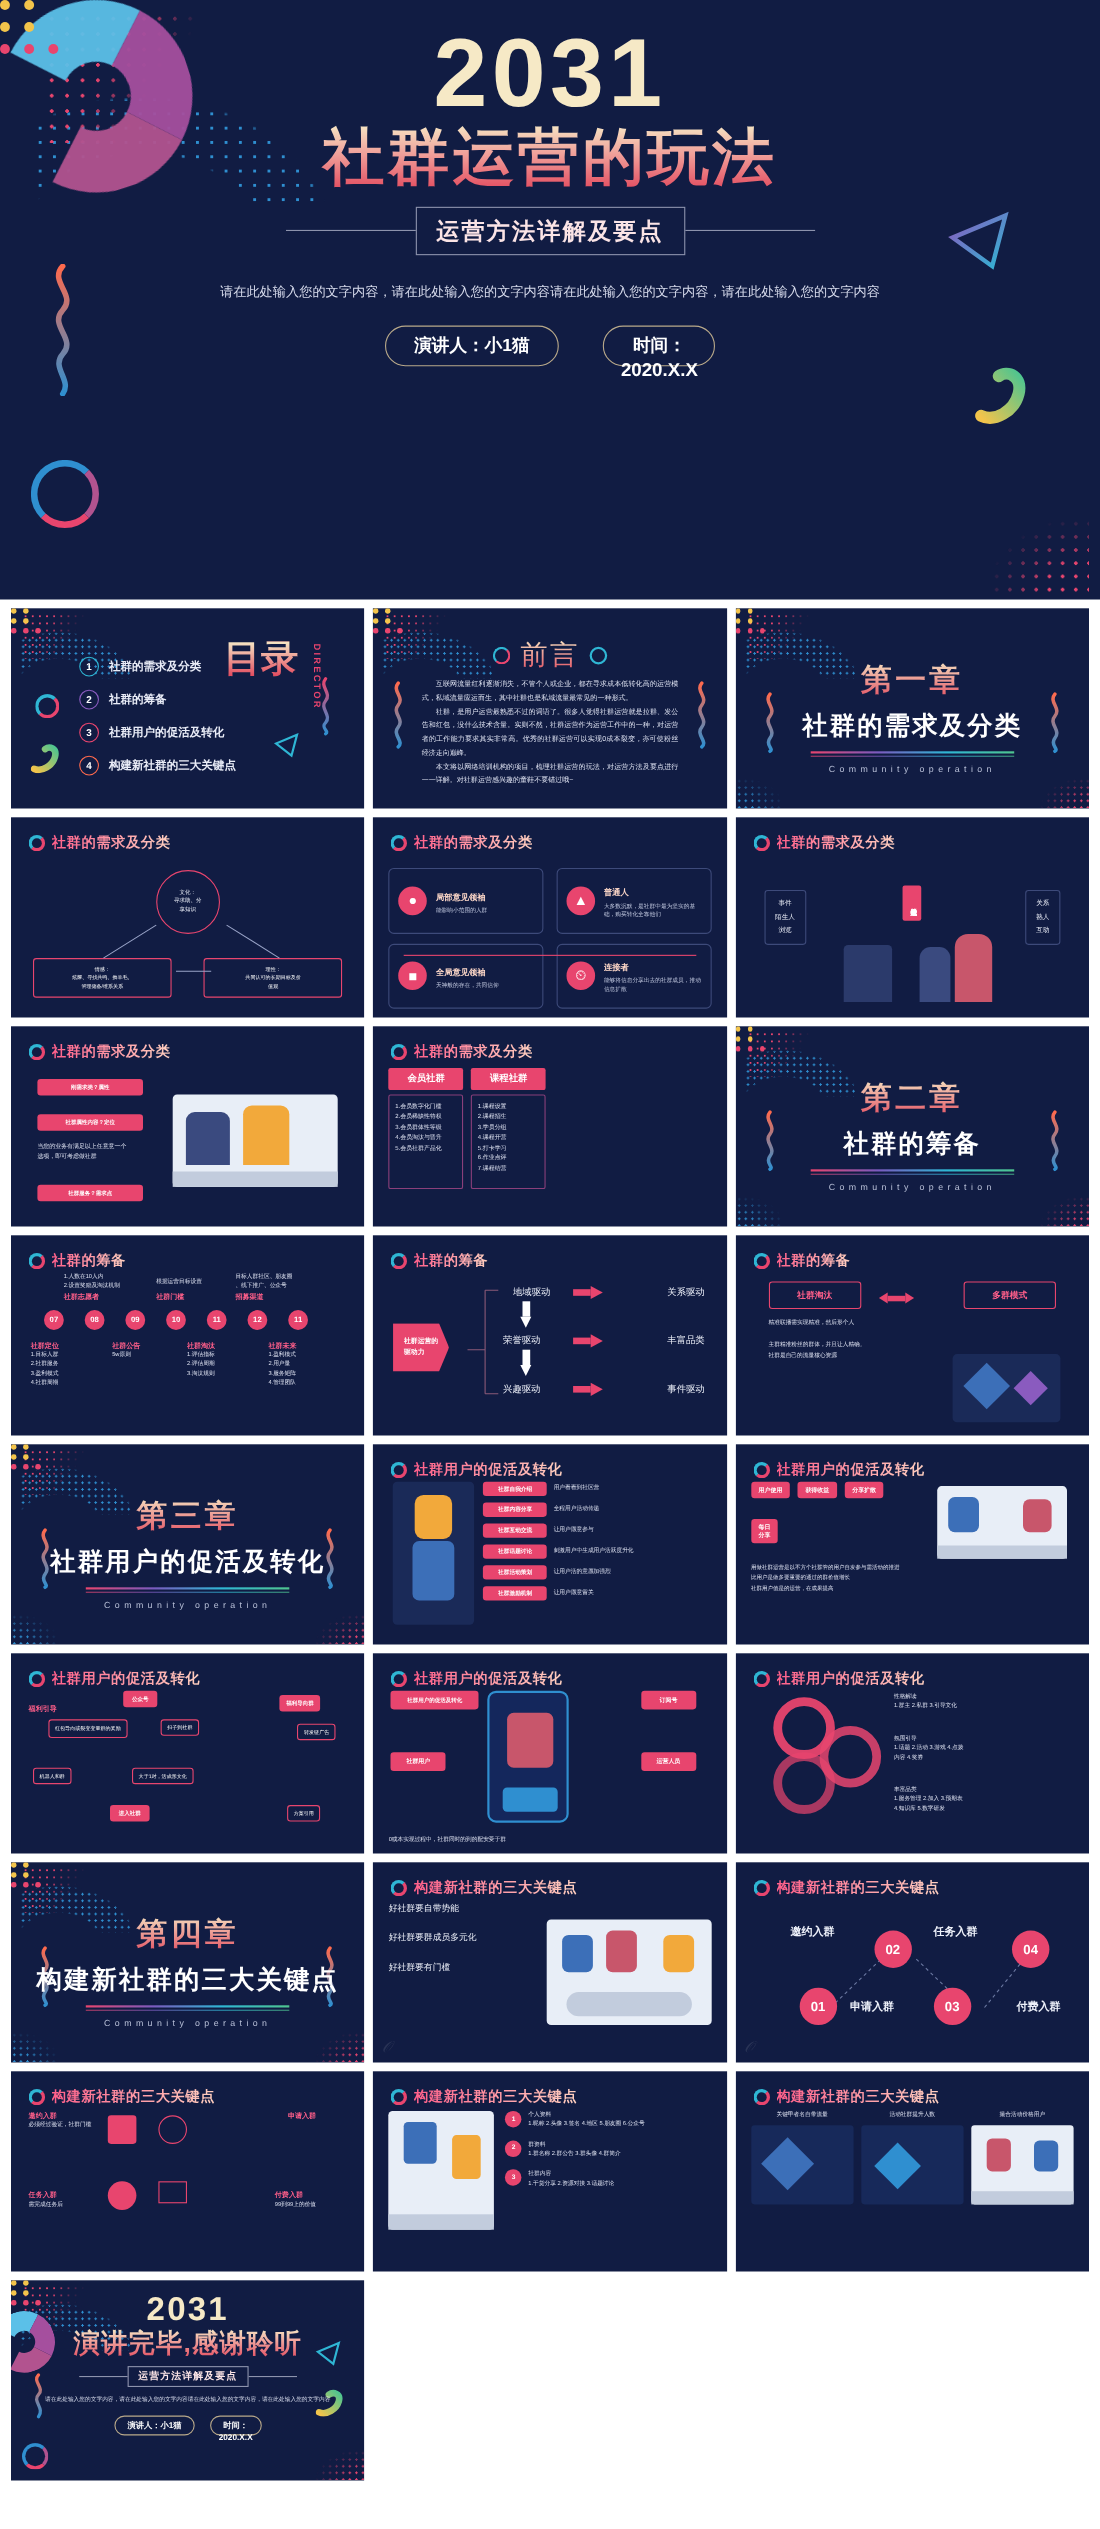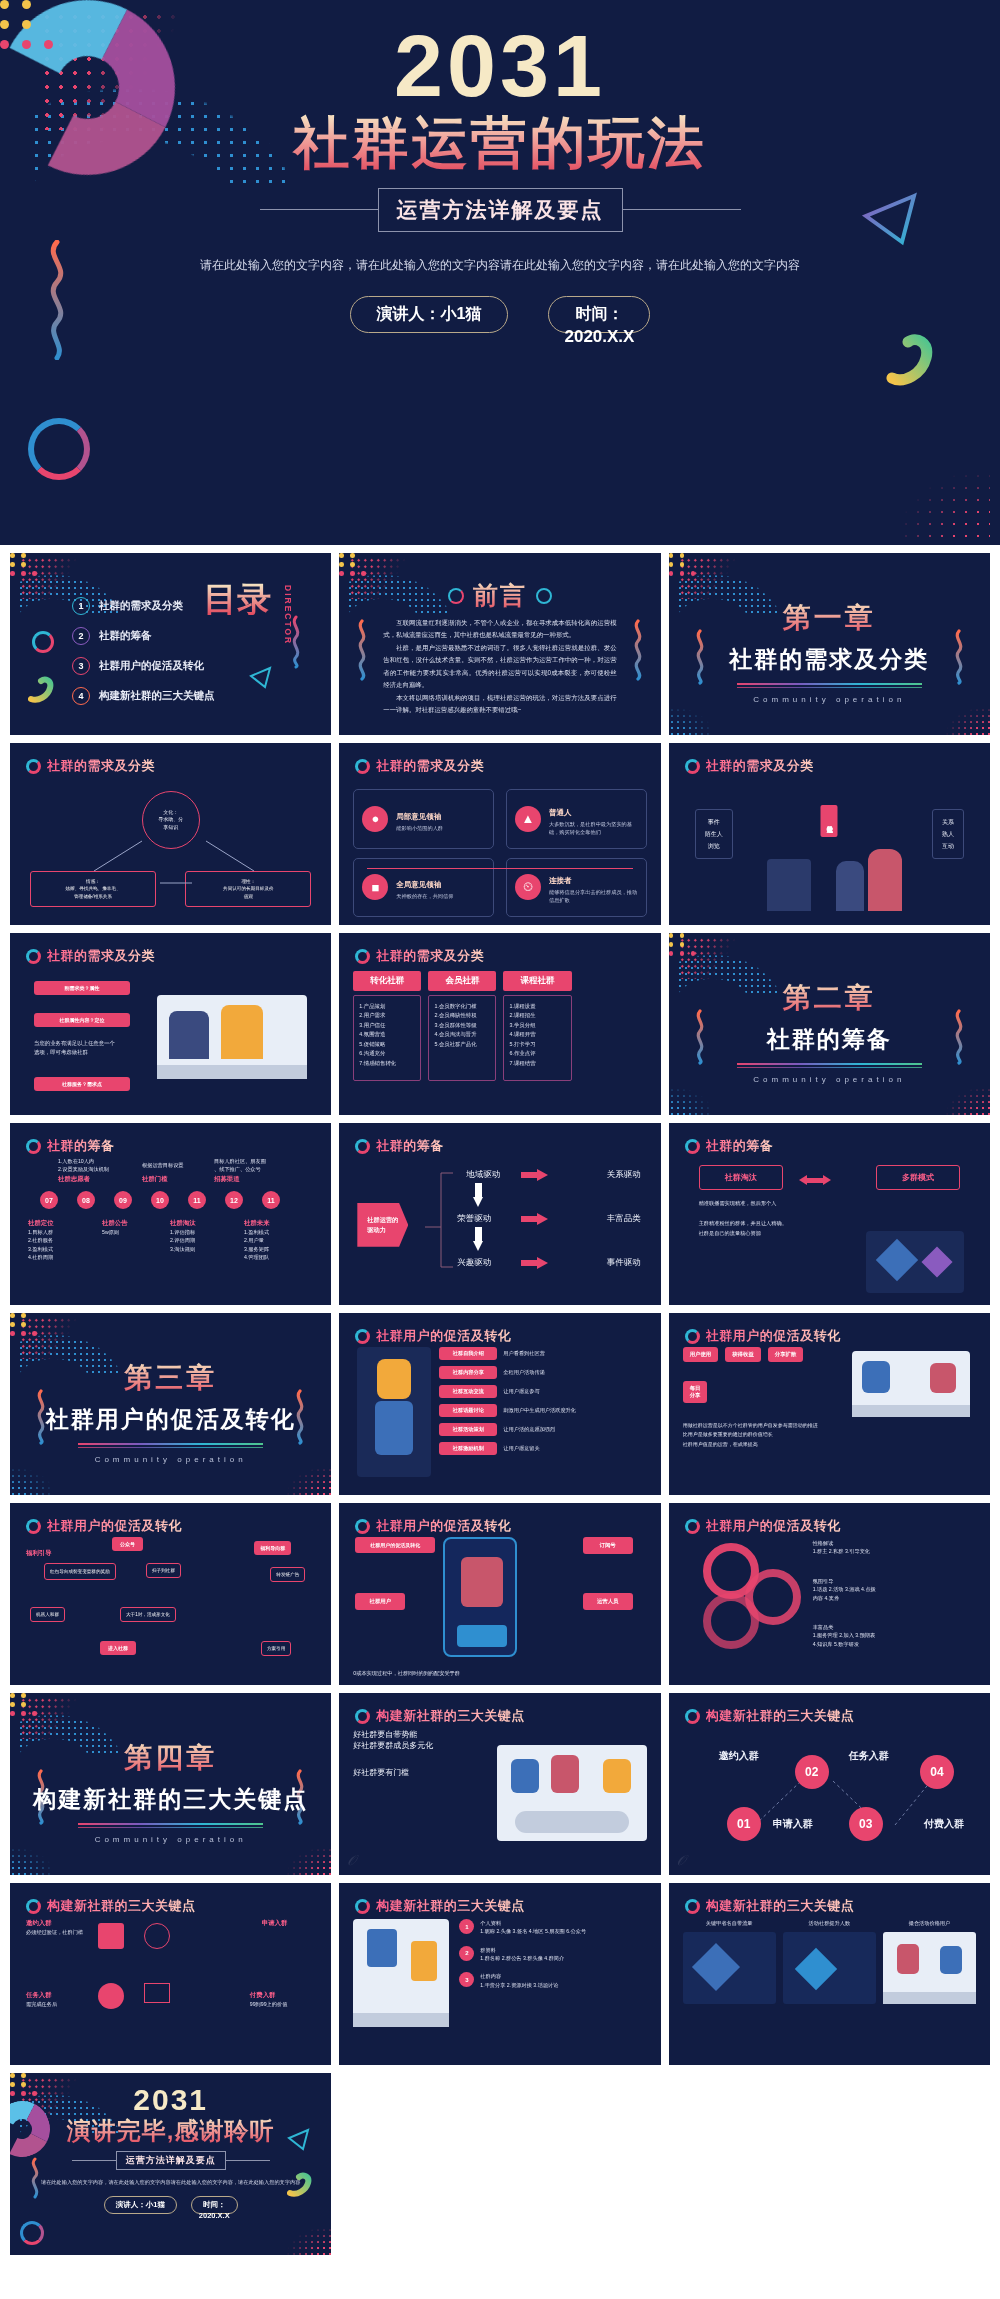"前言" .pf-title .w { font-weight: 700 -> 400 }
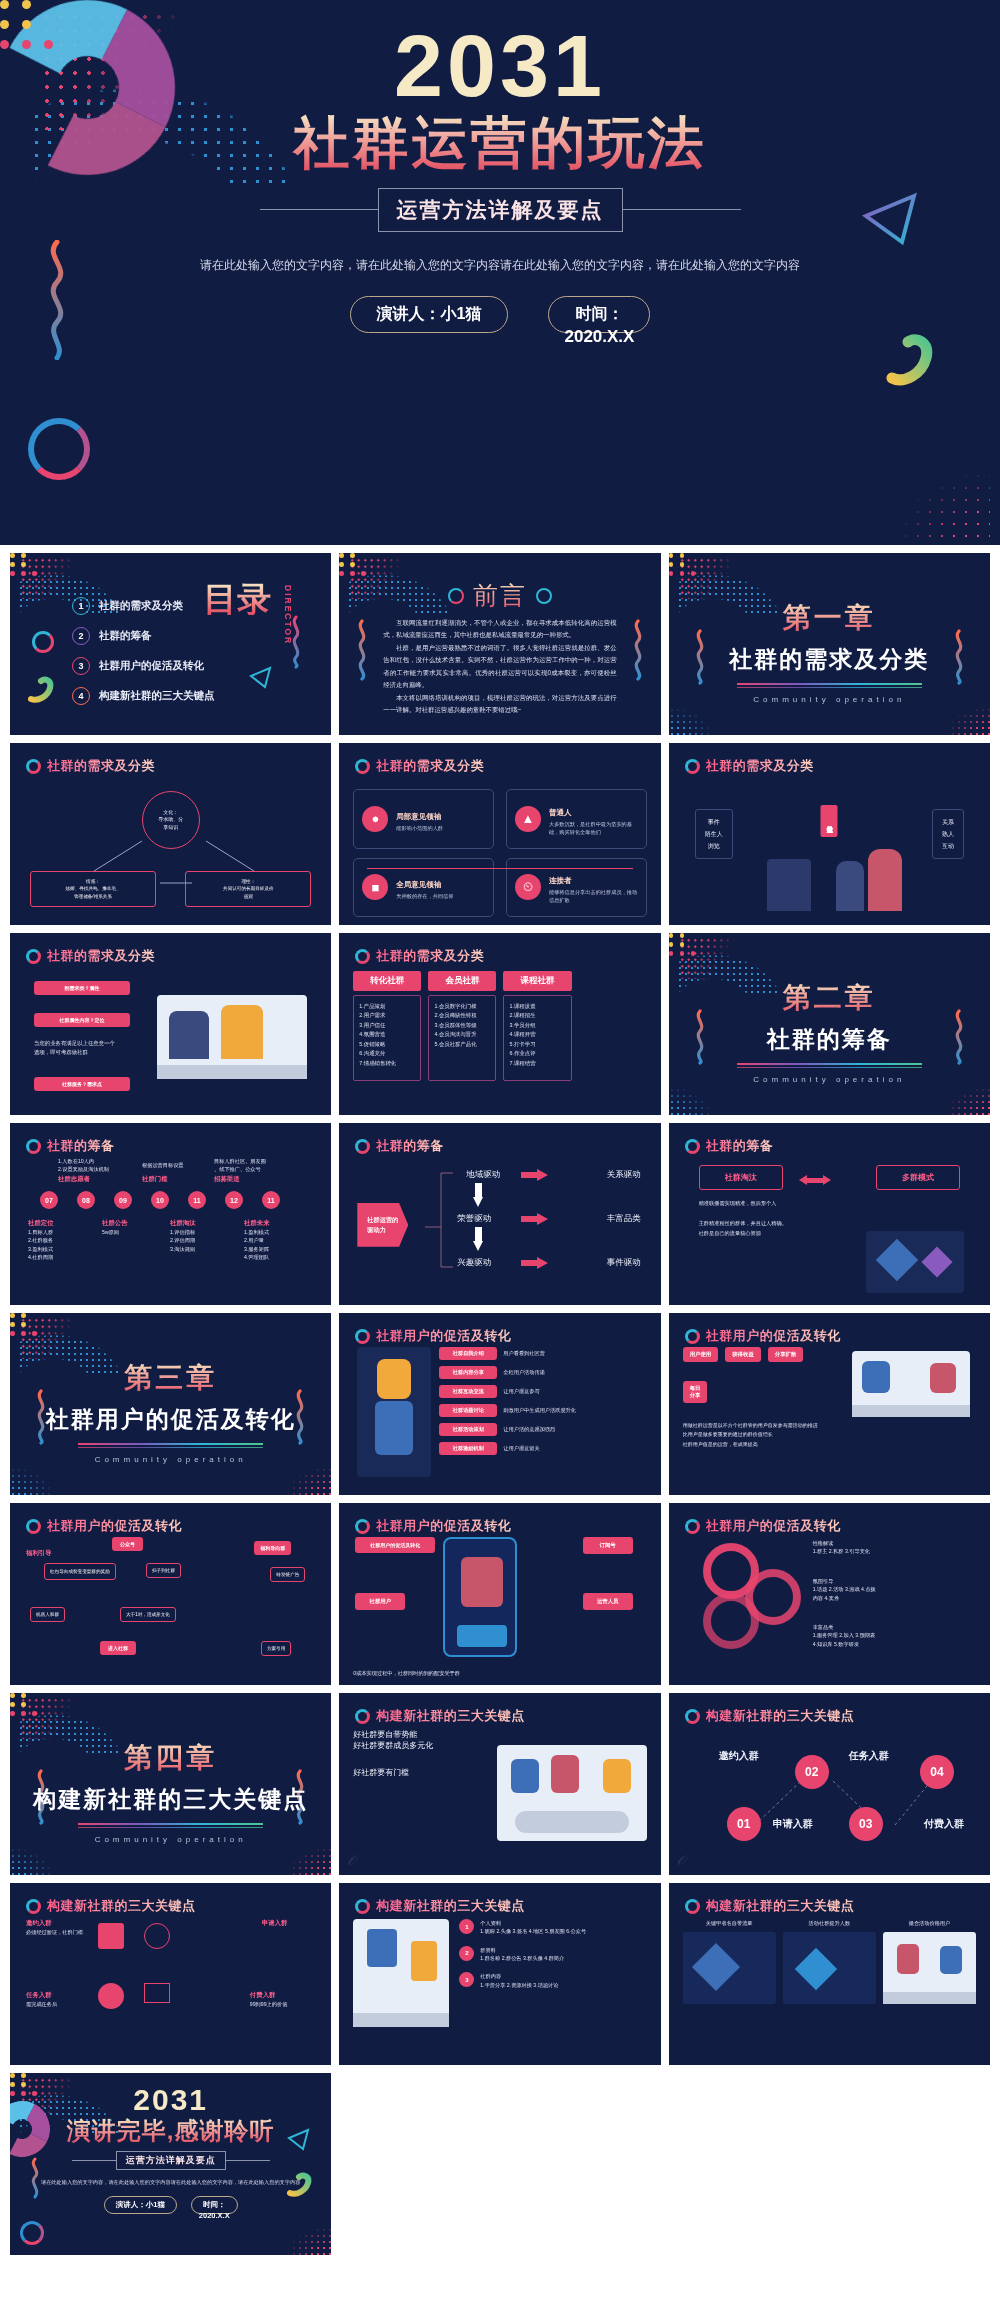"转化社群" div { html: <div> <div>转化社群</div> <div> <div>1.产品策划</div> <div>2.用户需求</div> <div>3.用户信任</div> <div>4.氛围营造</div> <div>5.促销策略</div> <div>6.沟通充分</div> <div>7.情感销售转化</div> </div> </div> -> none }
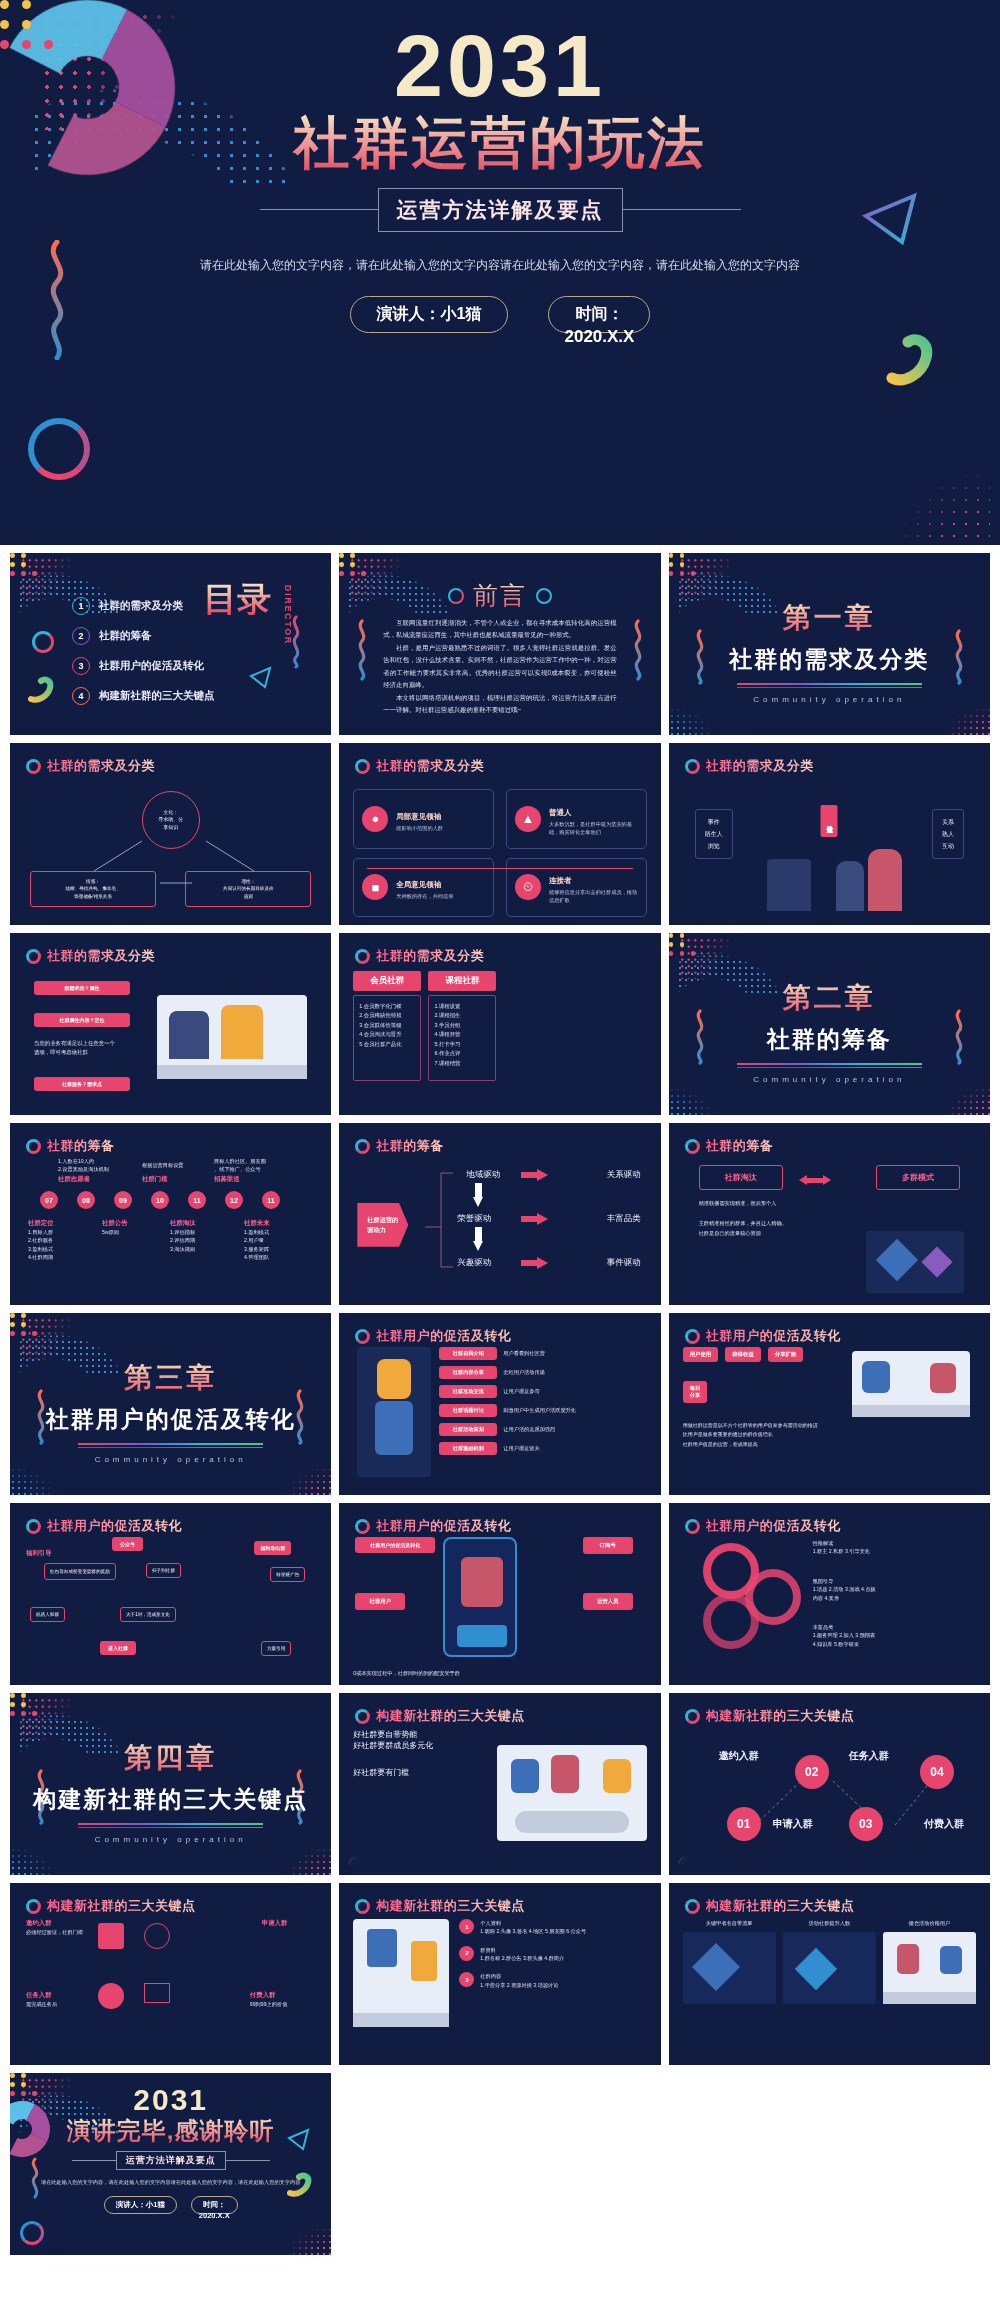"好社群要自带势能" div { margin-bottom: none -> 16px }
